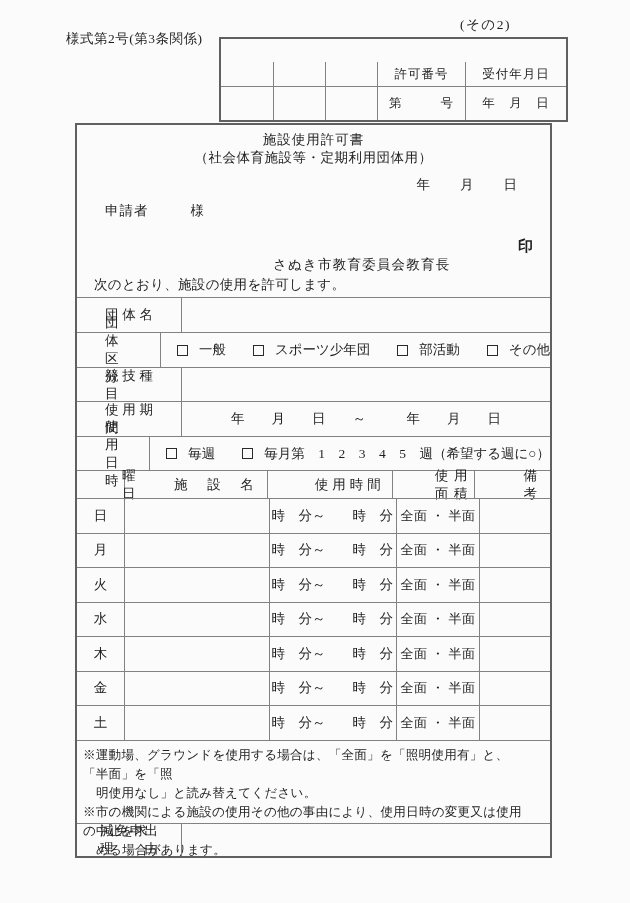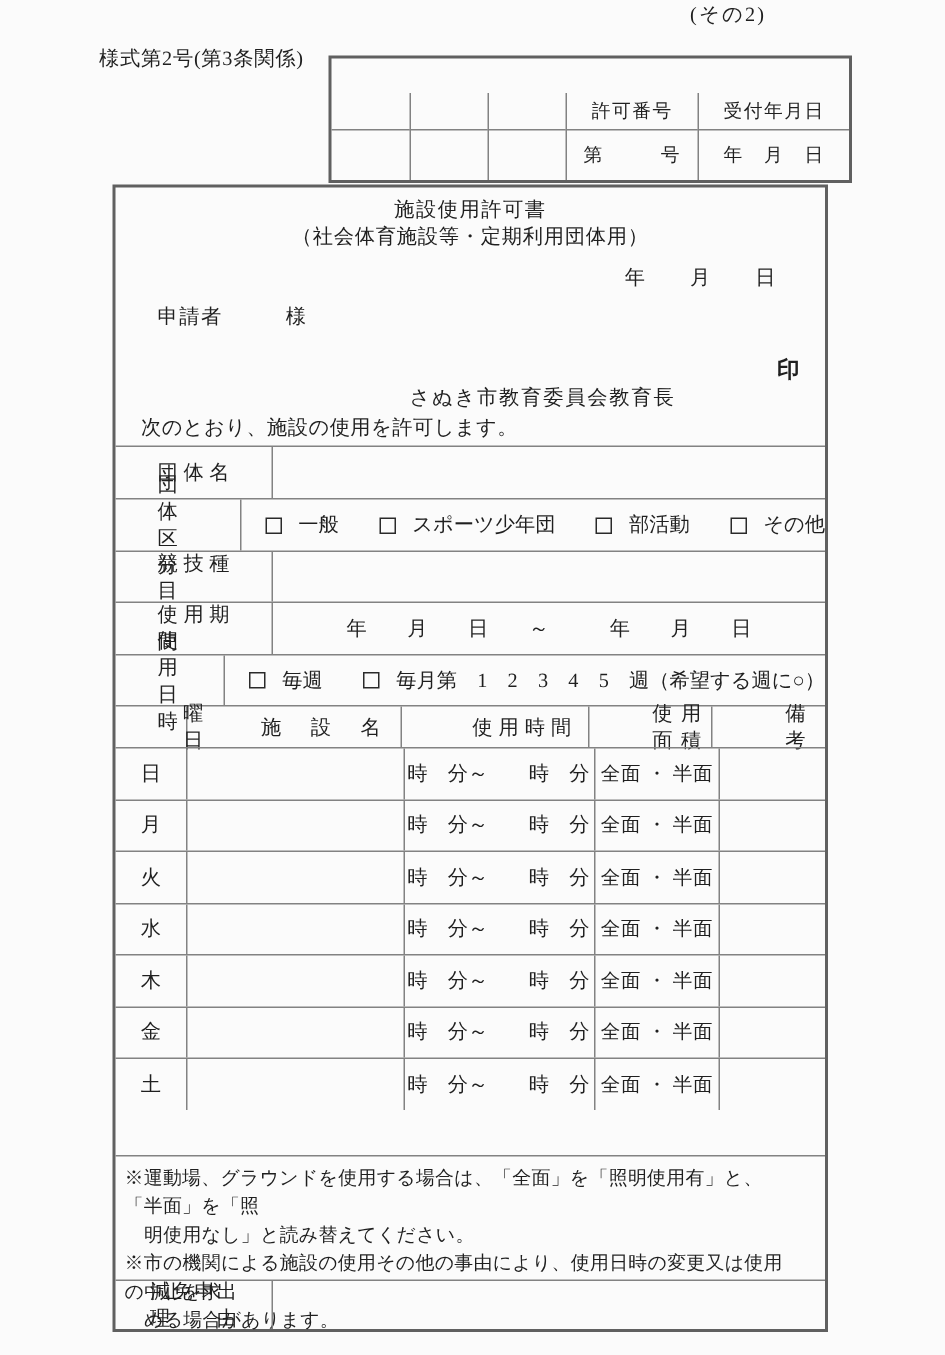"(その2)" .page-note { top: 1px -> 16px }
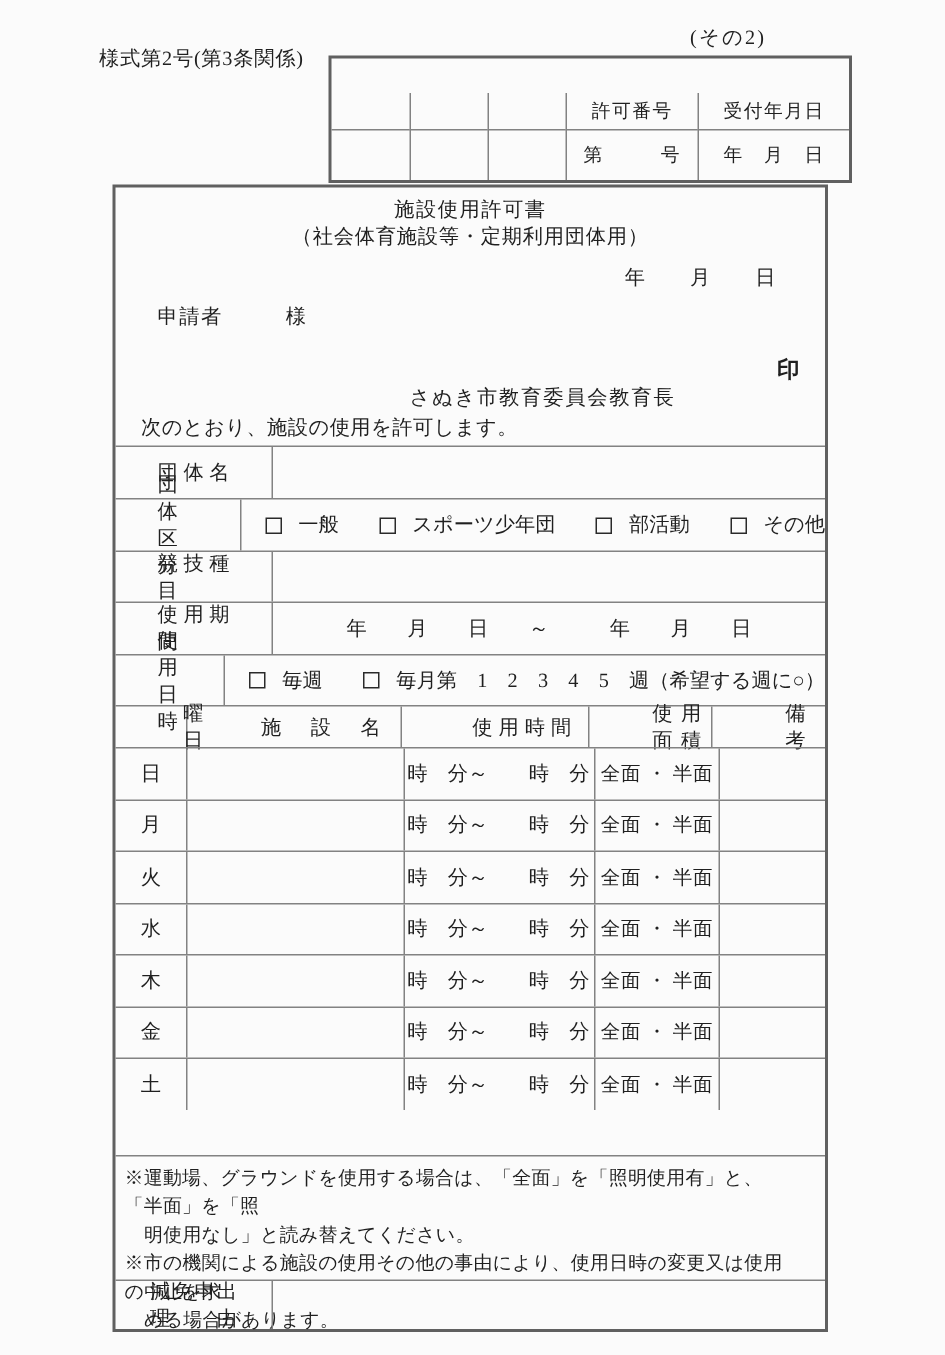"※運動場、グラウンドを使用する場合は、「全面」を「照明使用有」と、「半面」を「照" .notes { margin-top: 30px -> none }
